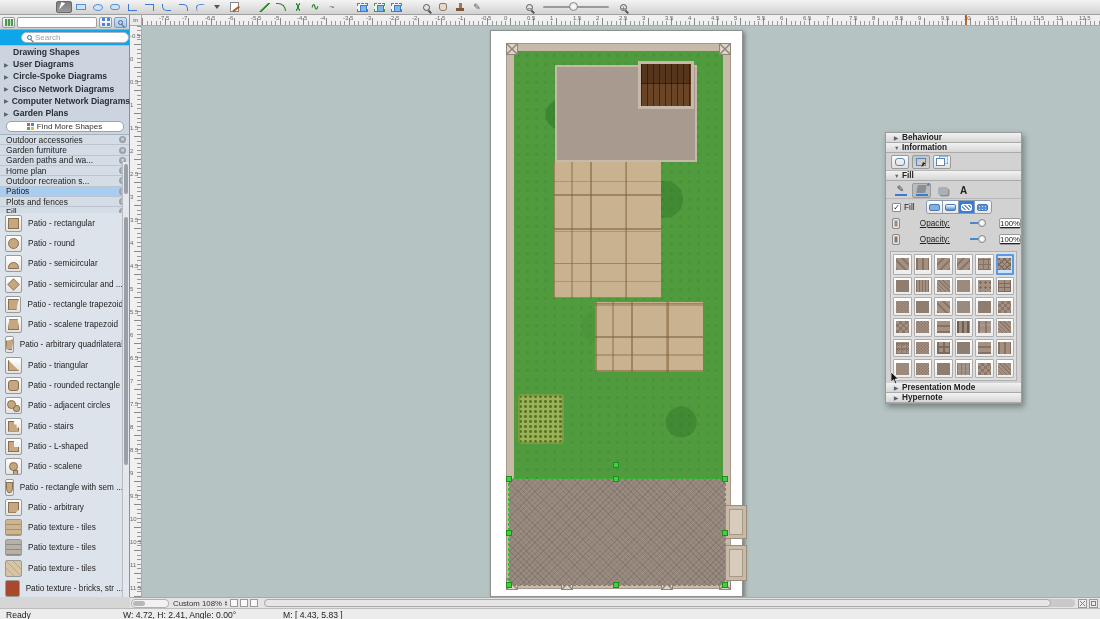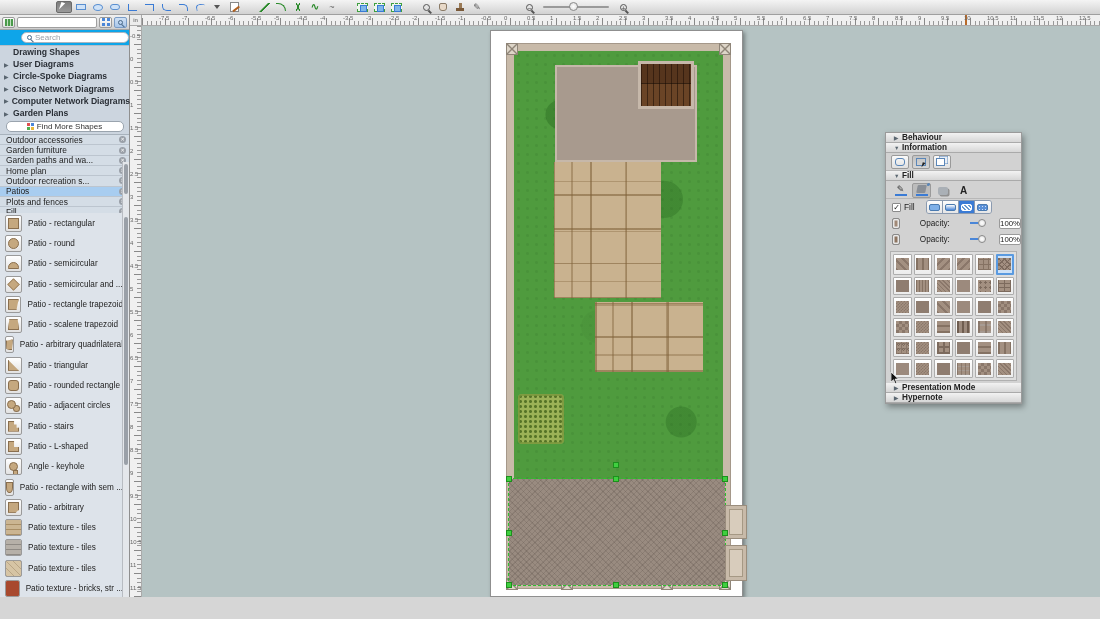"Opacity:" .oprow { text-decoration: none -> underline }
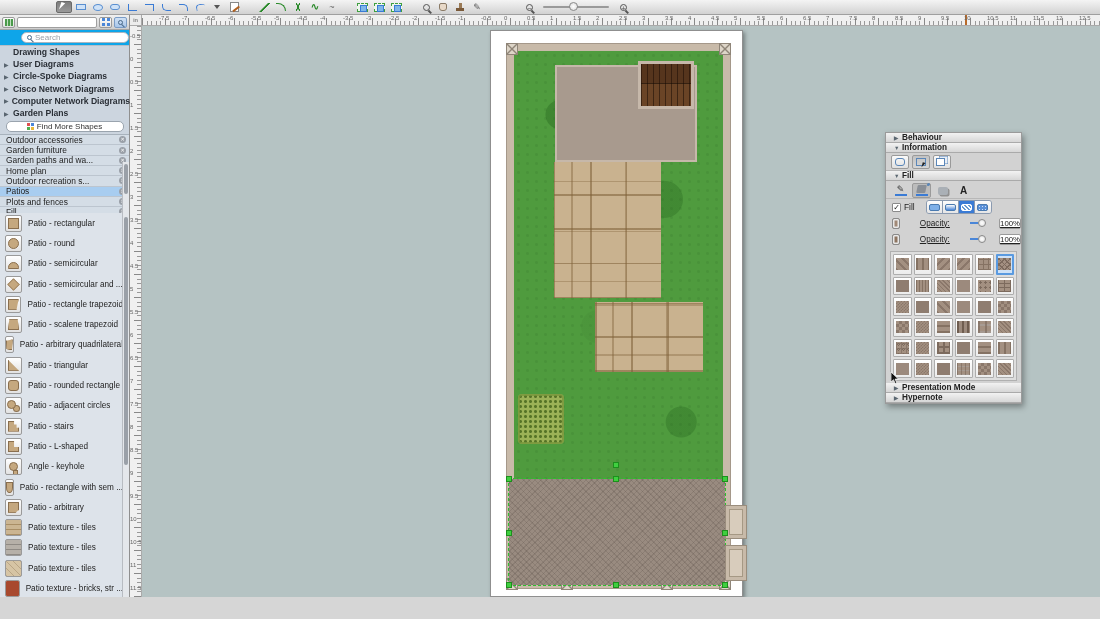"Angle - keyhole" span.slabel { text: Angle - keyhole -> Patio - scalene }
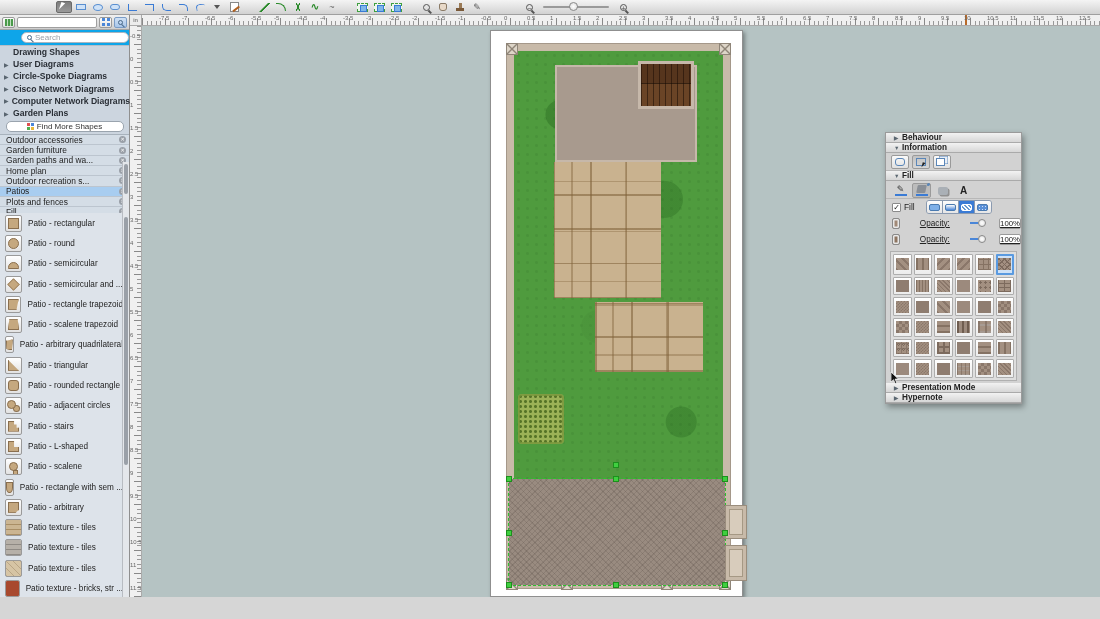"Custom 108%" div { html: none -> <div> <div> <div></div> </div> <span>Custom 108%</span> <span> <span>▲</span> <span>▼</span> </span> <span></span> <span></span> <span></span> <div> <div></div> </div> <span> <span></span> </span> <span> <span></span> </span> </div> }
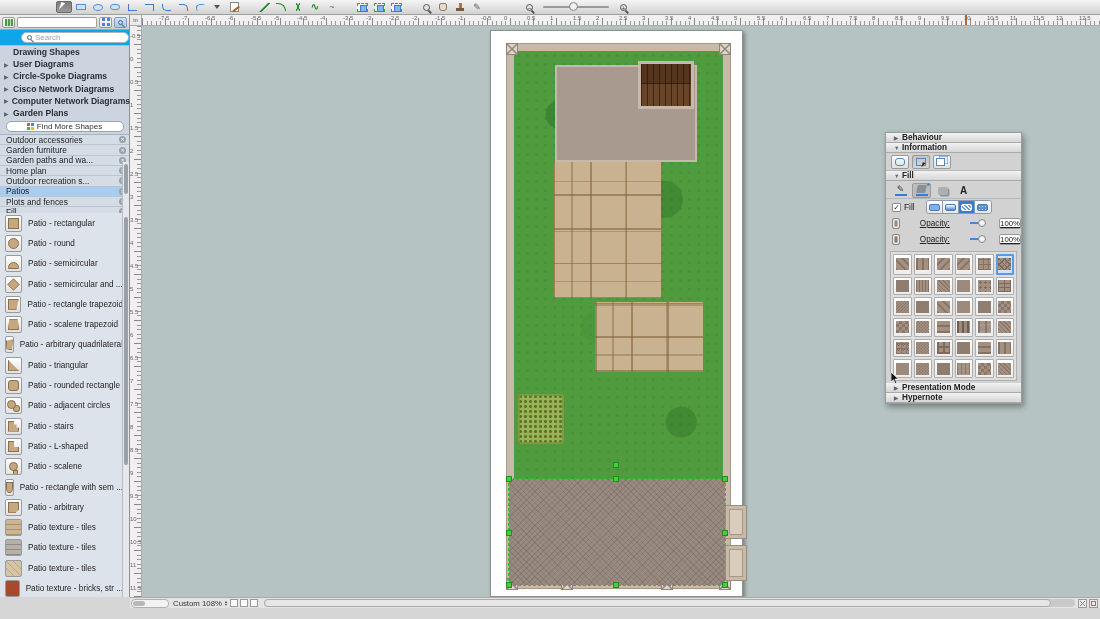"Ready" div { html: none -> <div> <span>Ready</span> <span>W: 4.72, H: 2.41, Angle: 0.00°</span> <span>M: [ 4.43, 5.83 ]</span> </div> }
